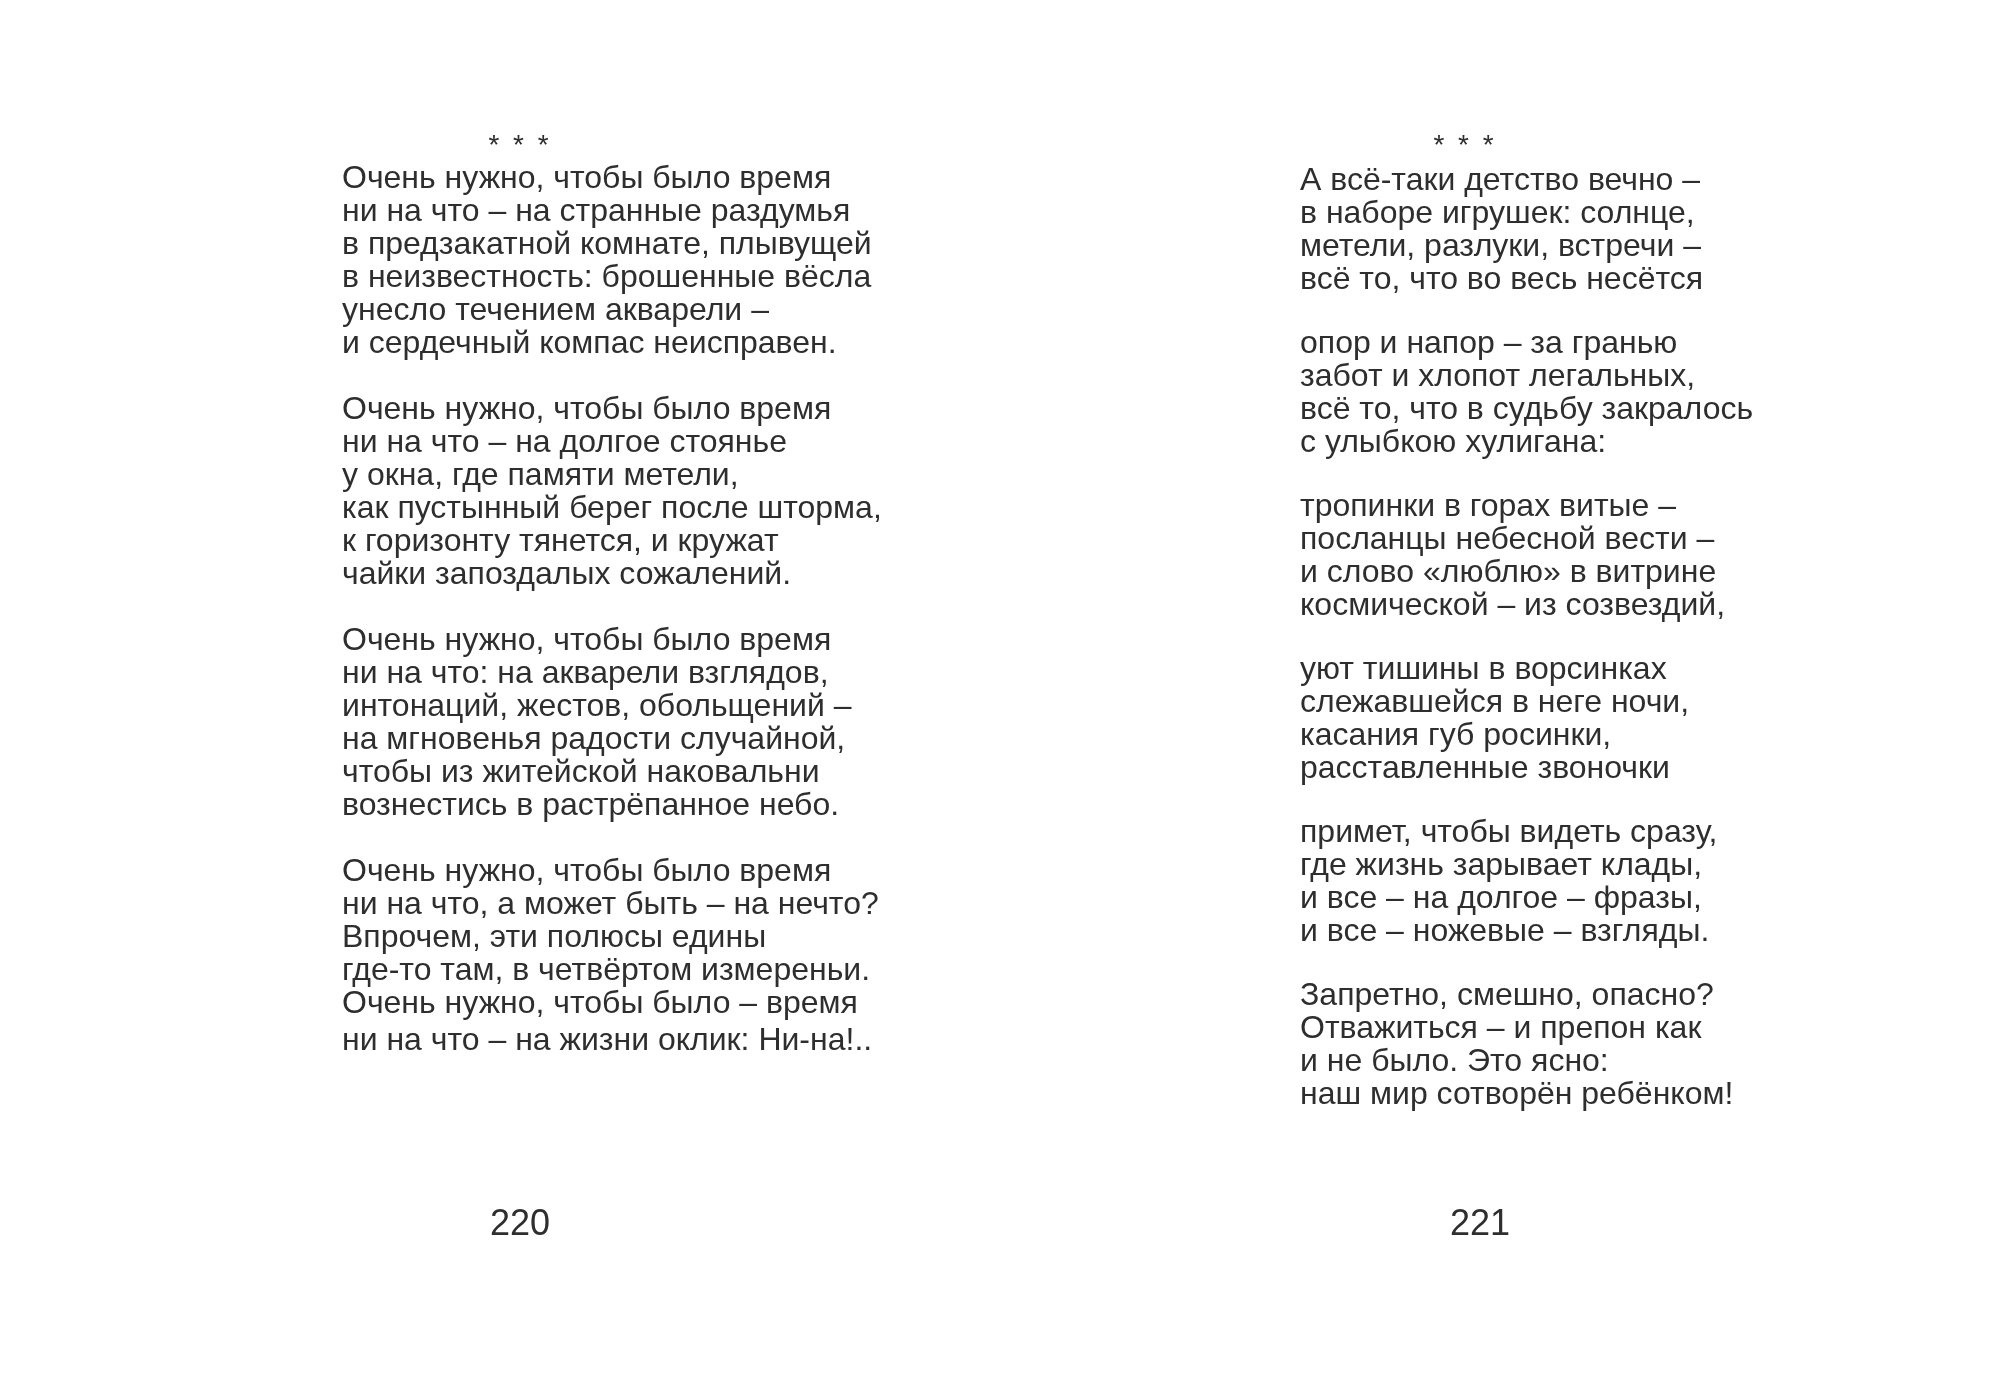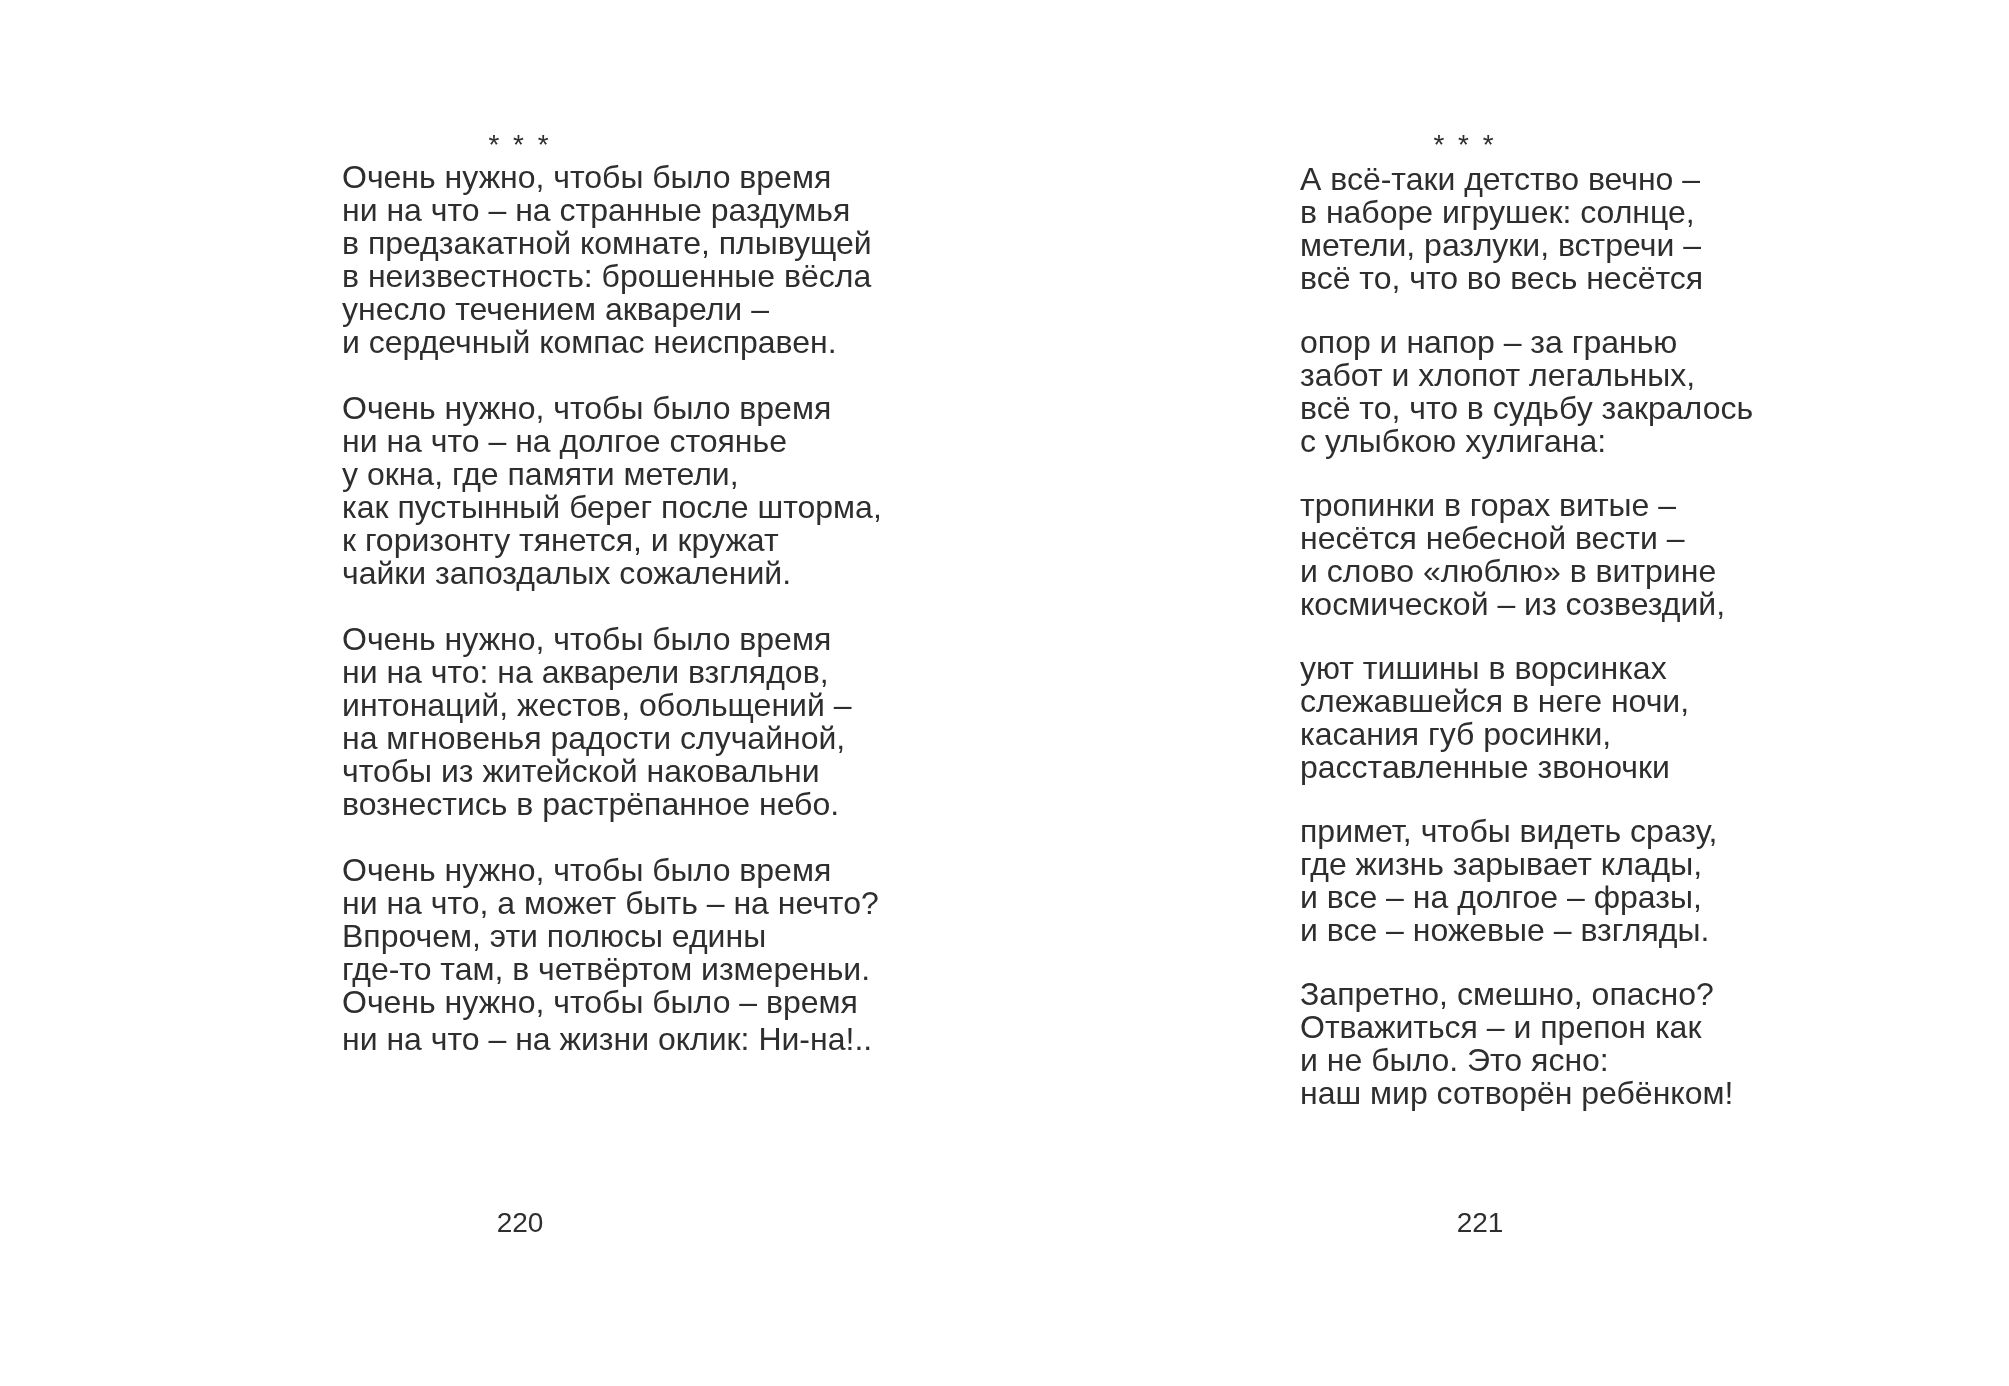"несётся небесной вести –" div.line { text: несётся -> посланцы }
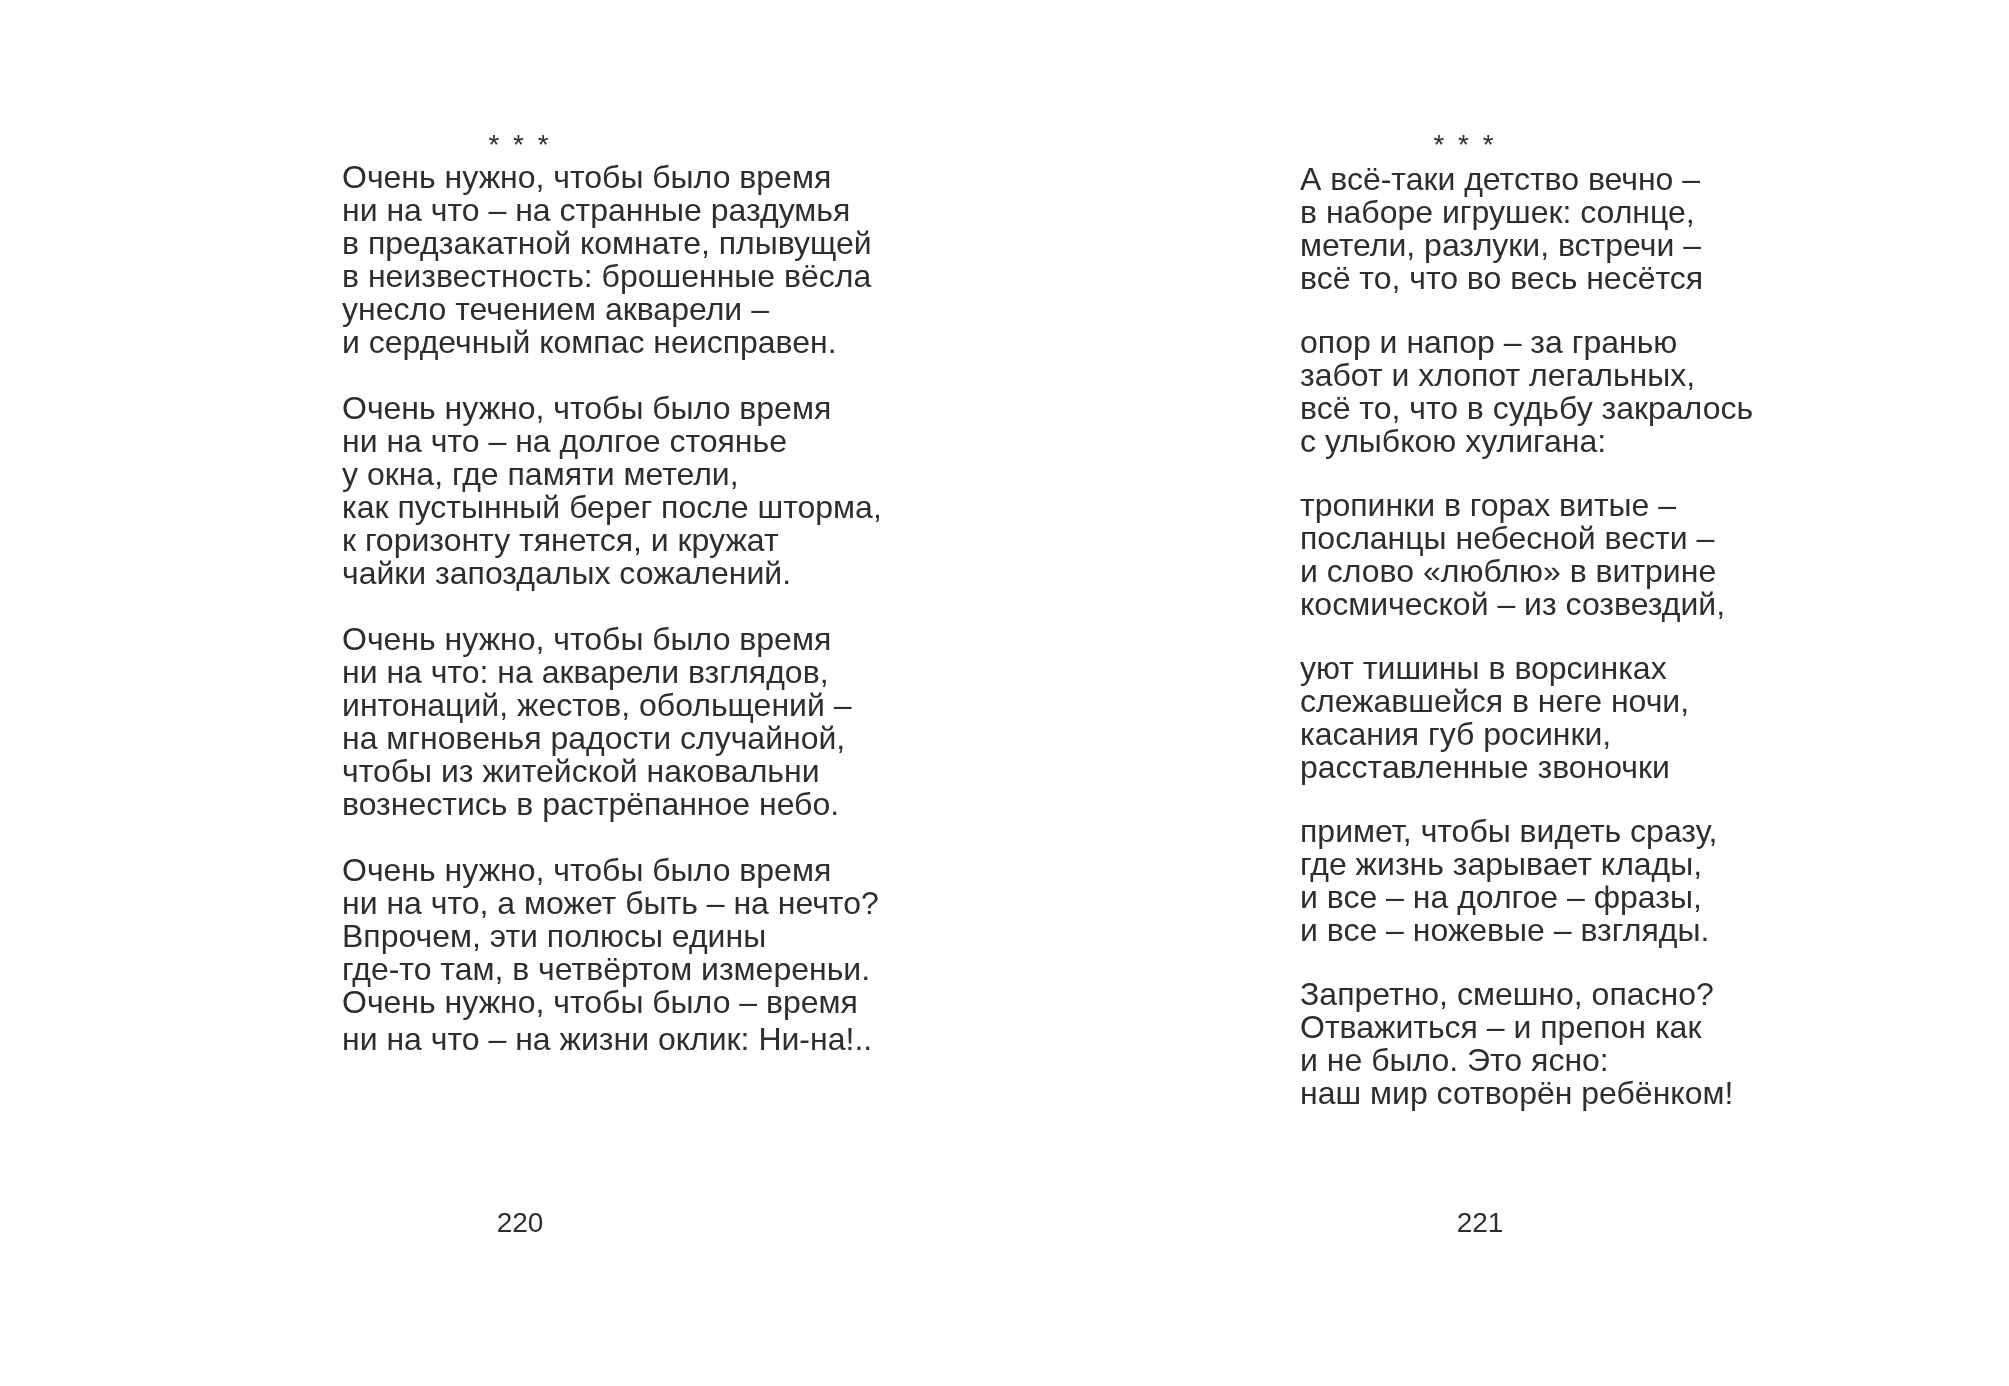"220" .page-number { font-size: 28px -> 36px }
